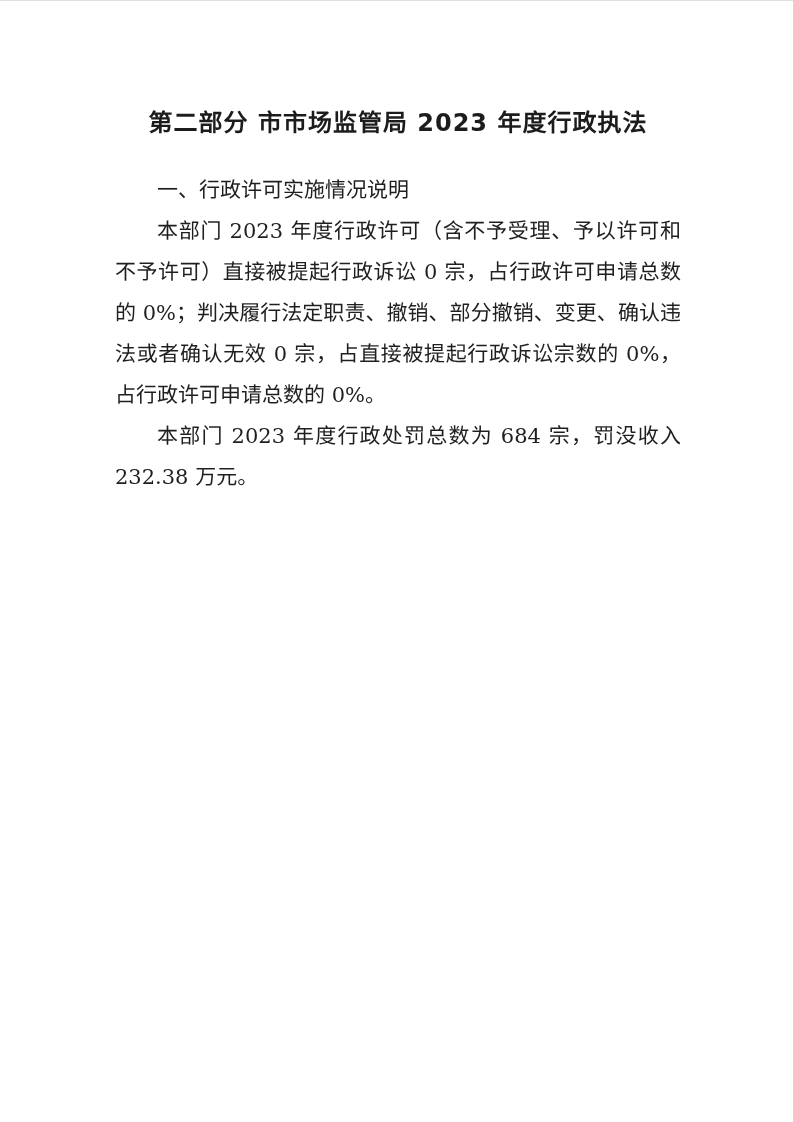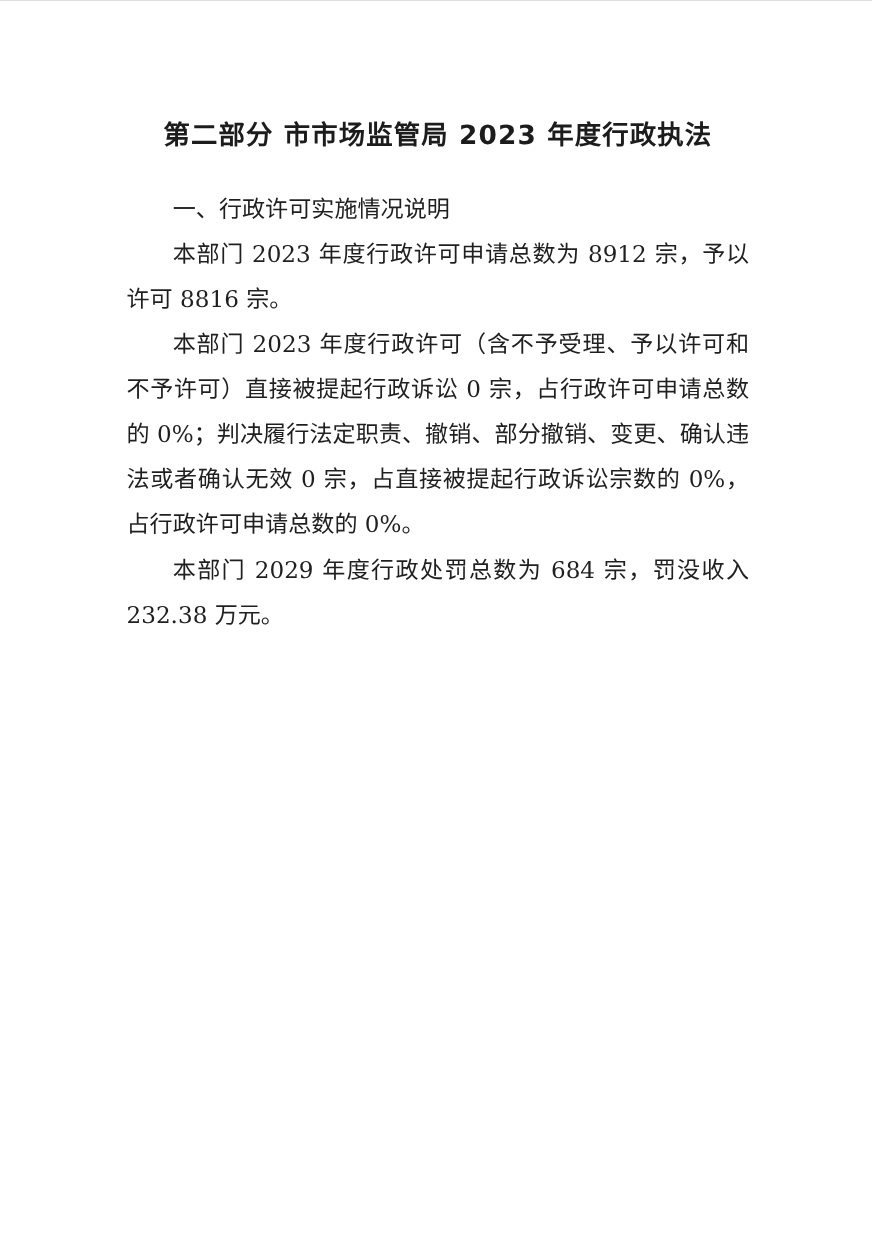"本部门 2023 年度行政许可申请总数为 8912 宗，予以许可" p.para { html: <p>本部门 2023 年度行政许可申请总数为 8912 宗，予以许可 8816 宗。</p> -> none }
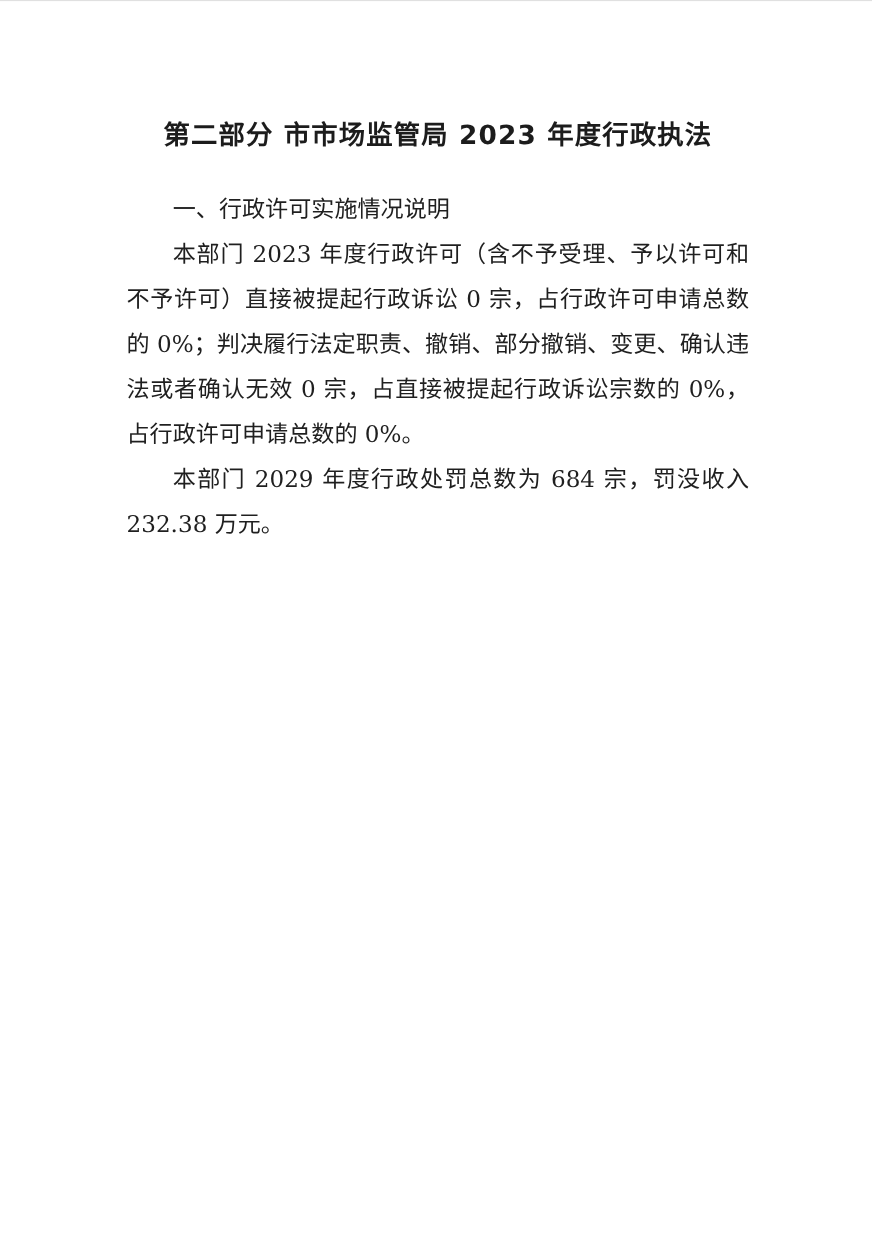"本部门 2029 年度行政处罚总数为 684 宗，罚没收入" p.para { text: 2029 -> 2023 }
